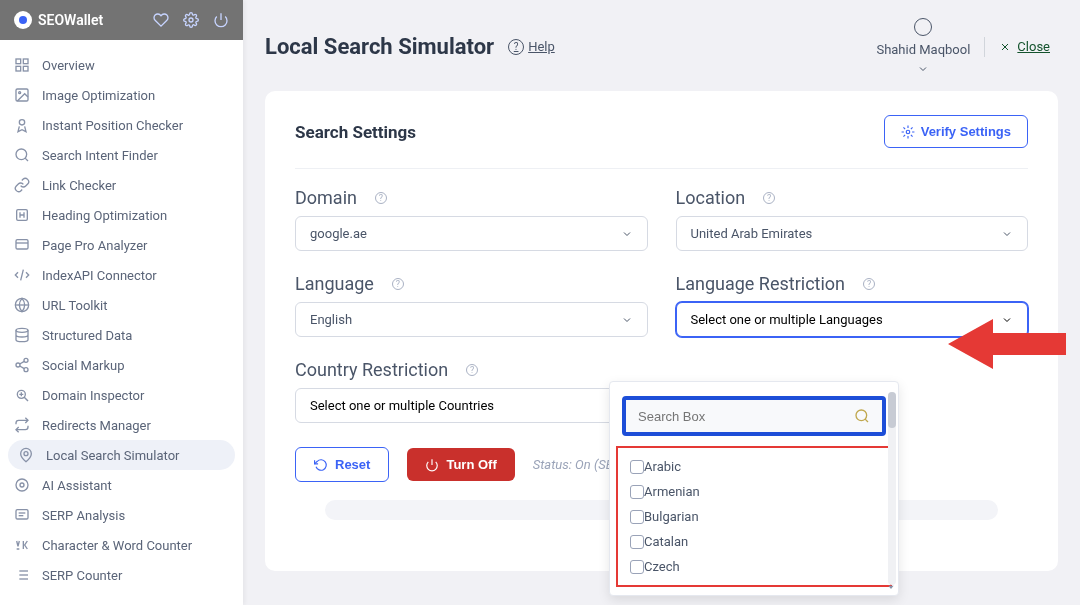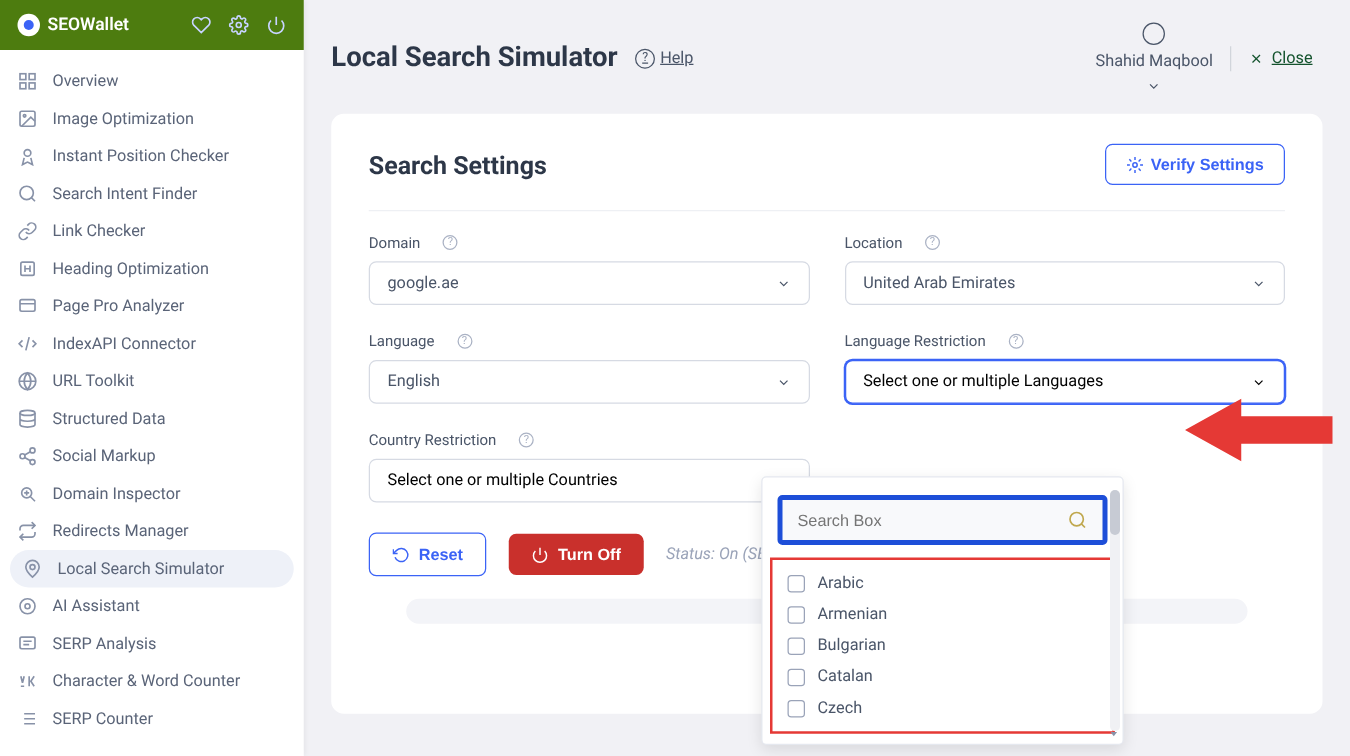"SEOWallet" .sidebar-header { background: #4d7c0f -> #737373 }
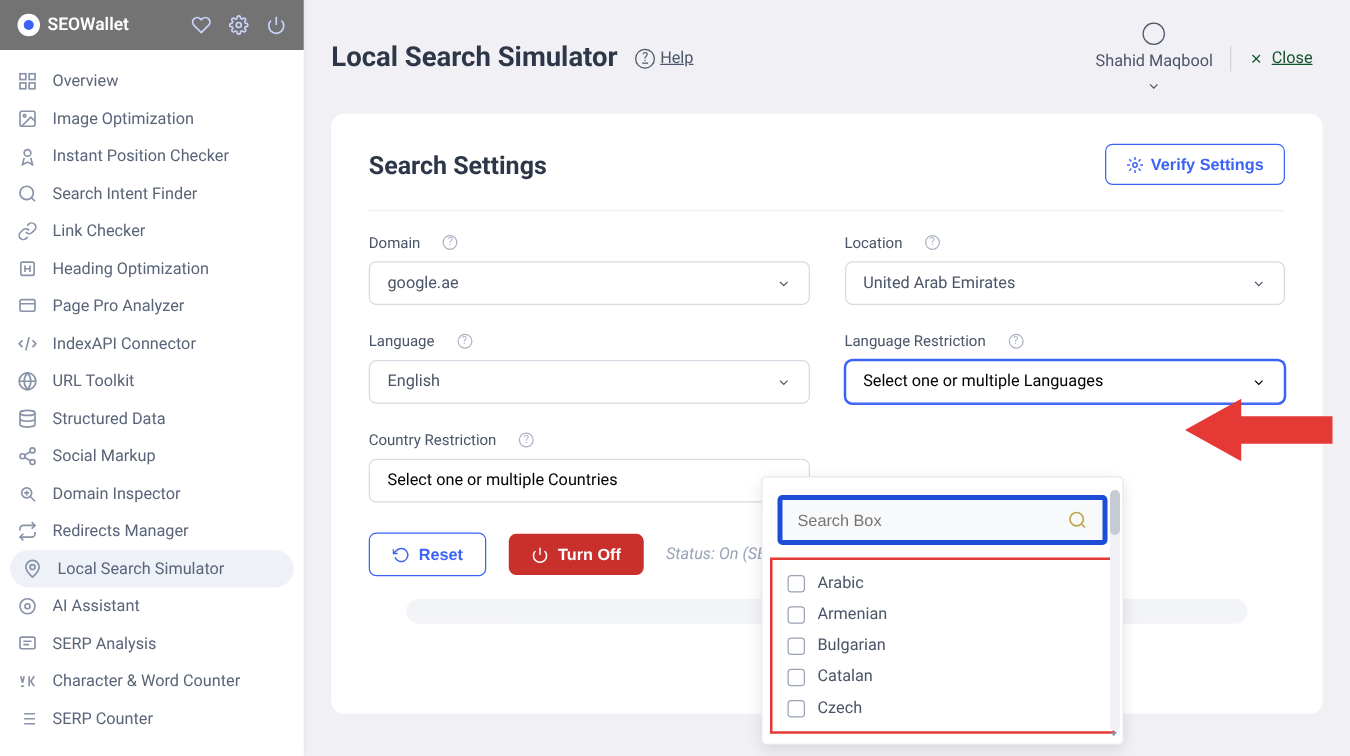"Search Settings" .card-title { font-size: 20px -> 17px }
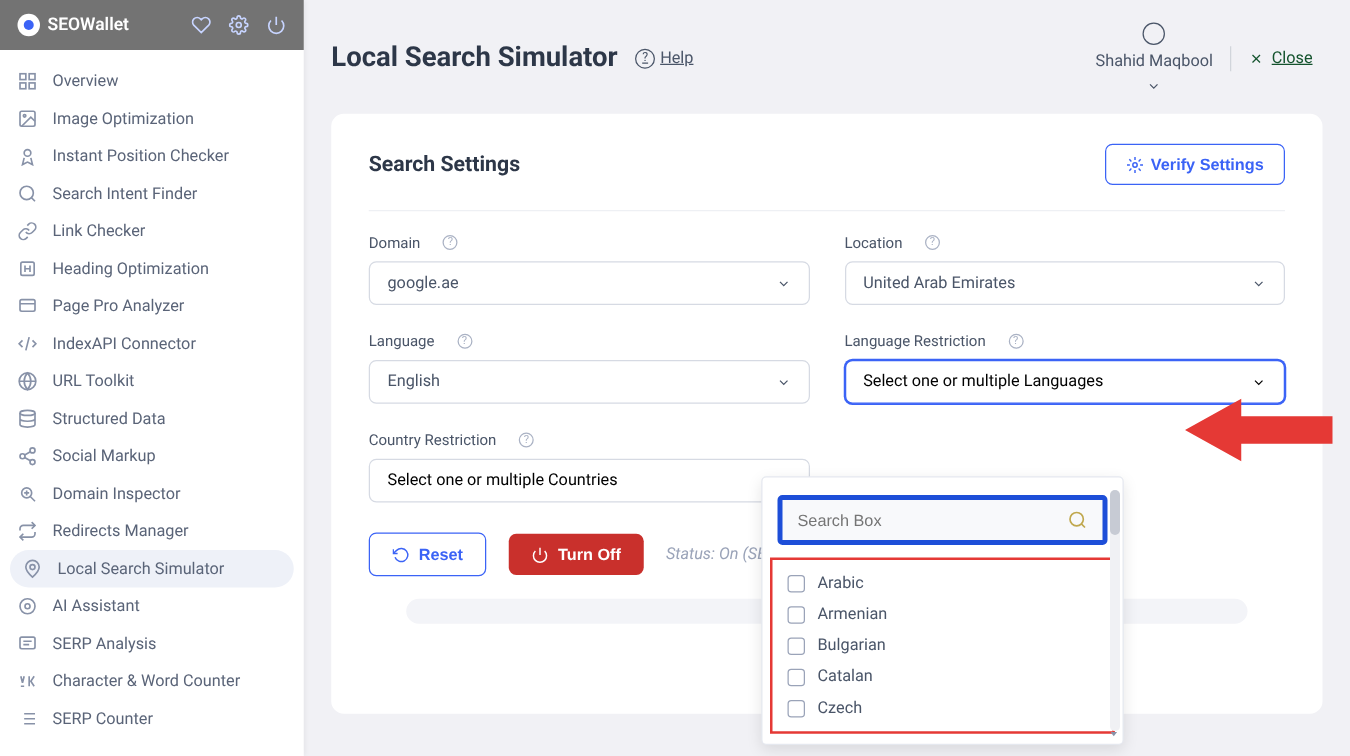"Domain" .field-label { font-size: 12px -> 18px }
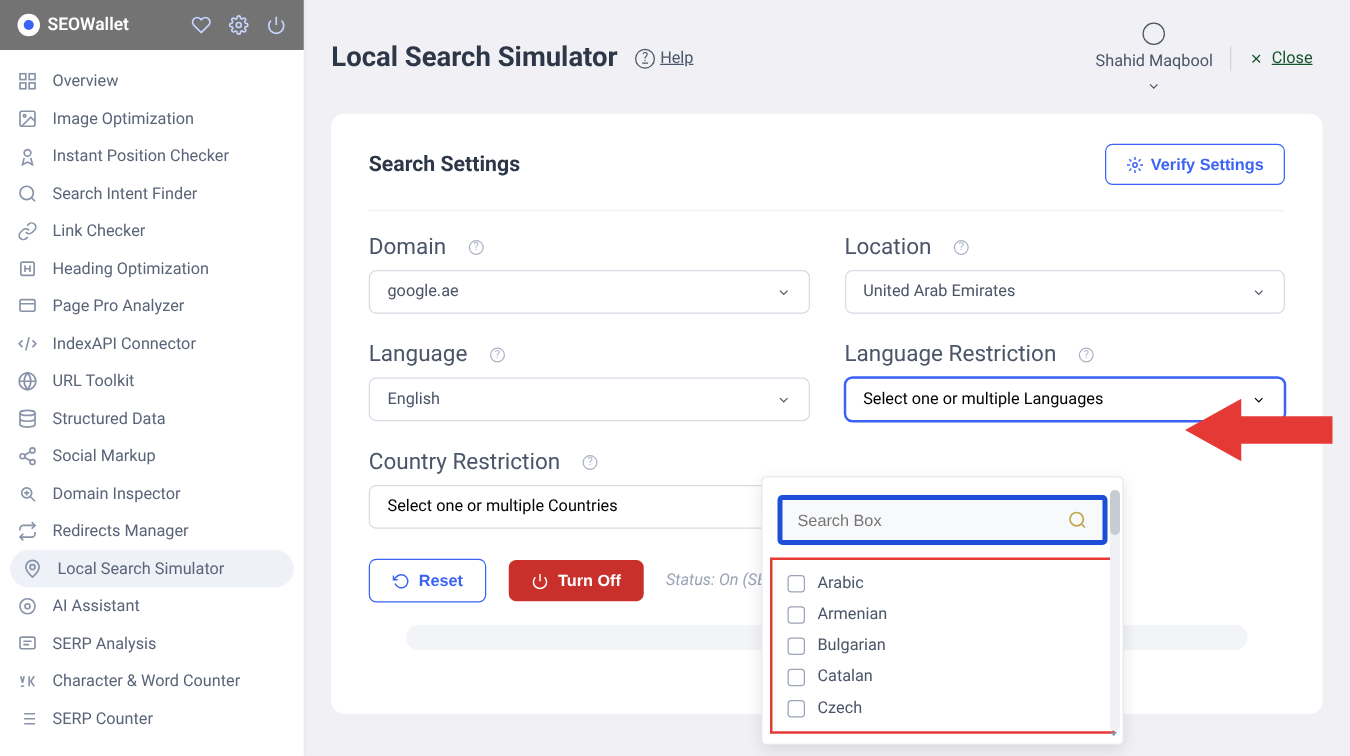"Arabic" .option { gap: 10px -> none }
